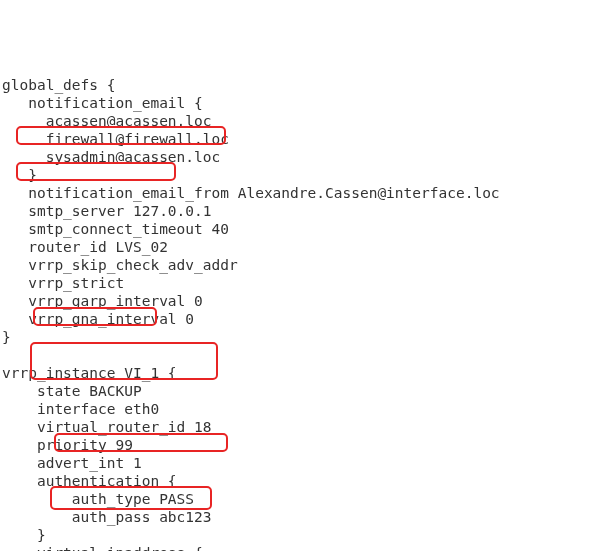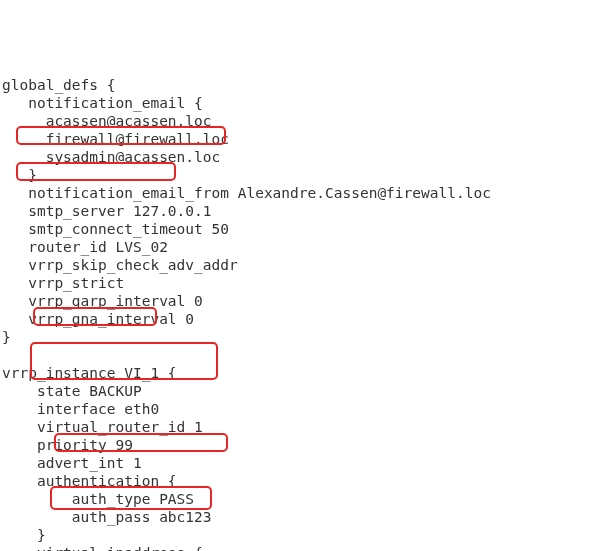"notification_email_from" span { text: Alexandre.Cassen@firewall.loc -> Alexandre.Cassen@interface.loc }
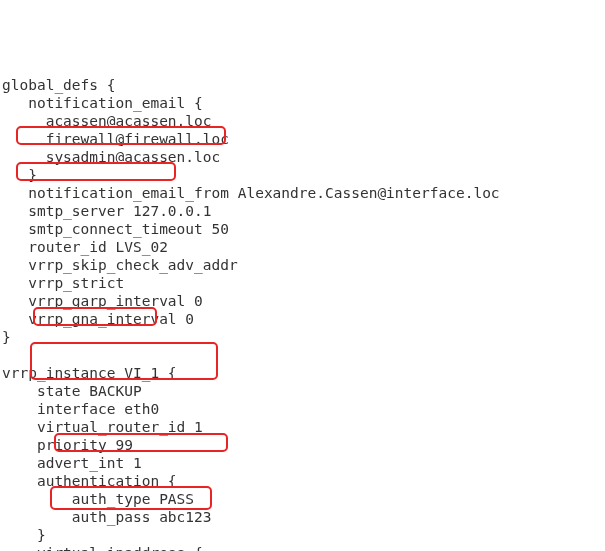"smtp_connect_timeout 50" span { text: 50 -> 40 }
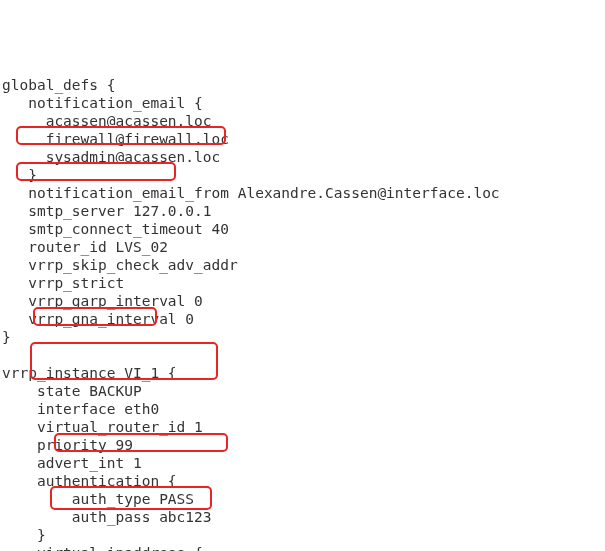"virtual_router_id 1" span { text: 1 -> 18 }
